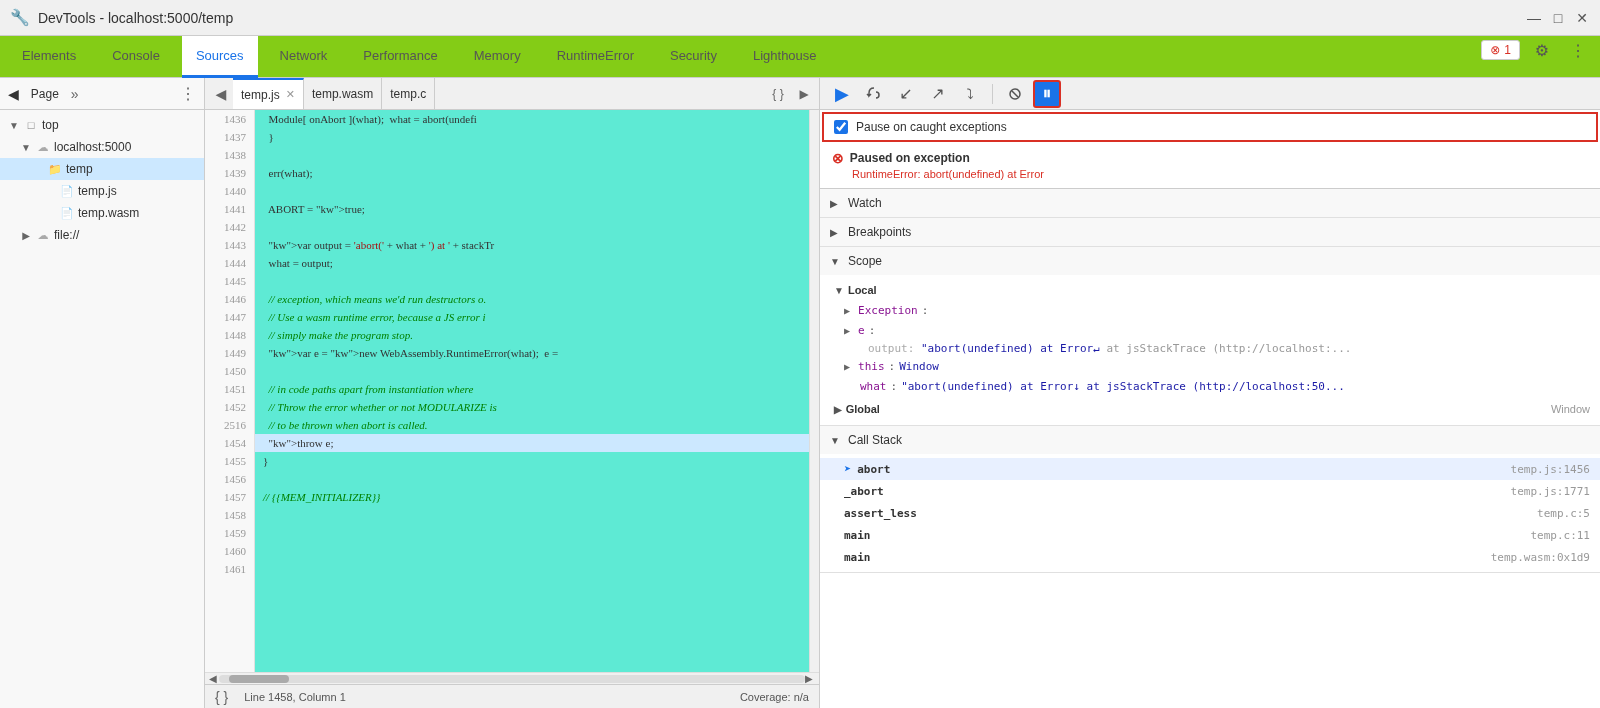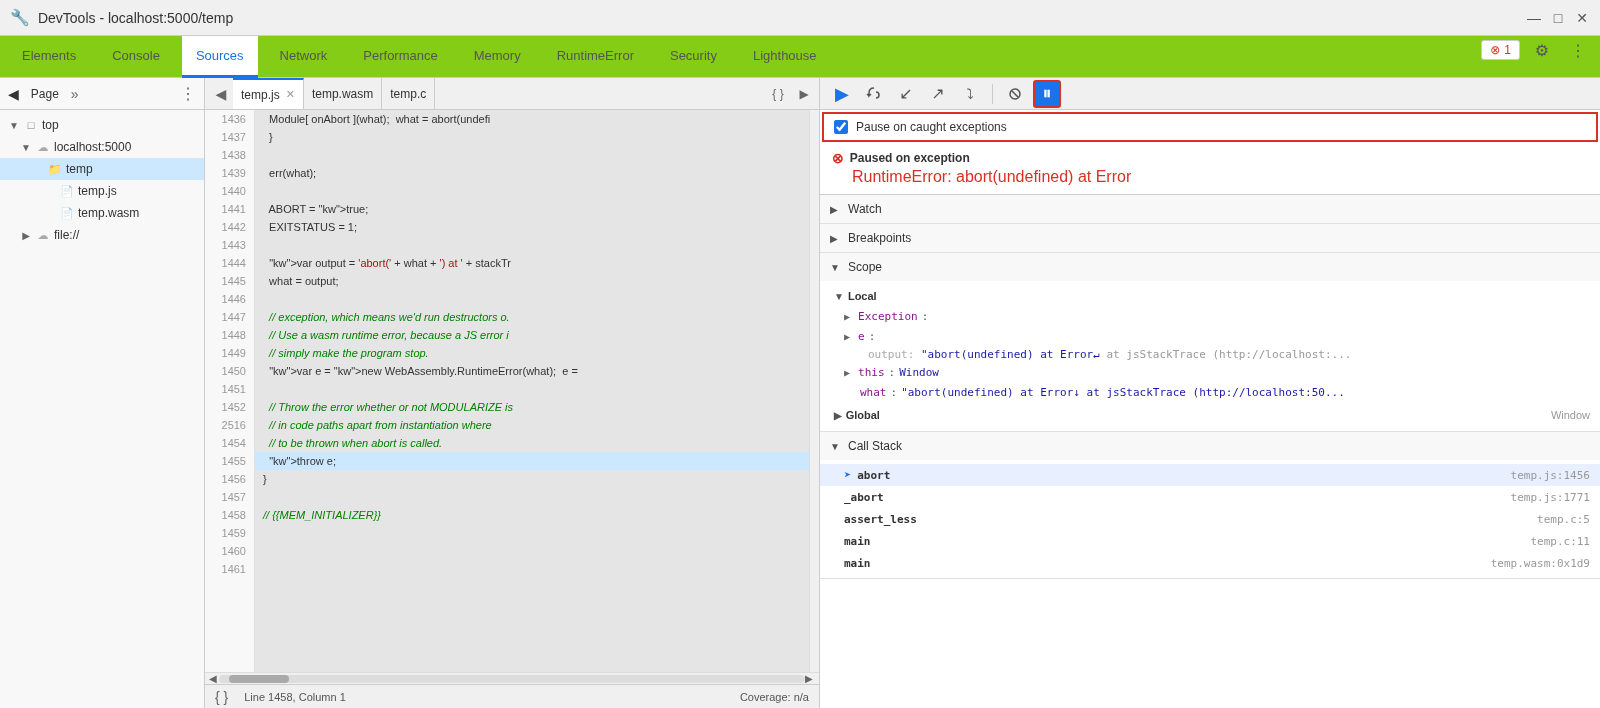"1436" .code-area { background: #e5e5e5 -> #5eead4; font-family: Liberation Sans, sans-serif -> Liberation Serif, serif }
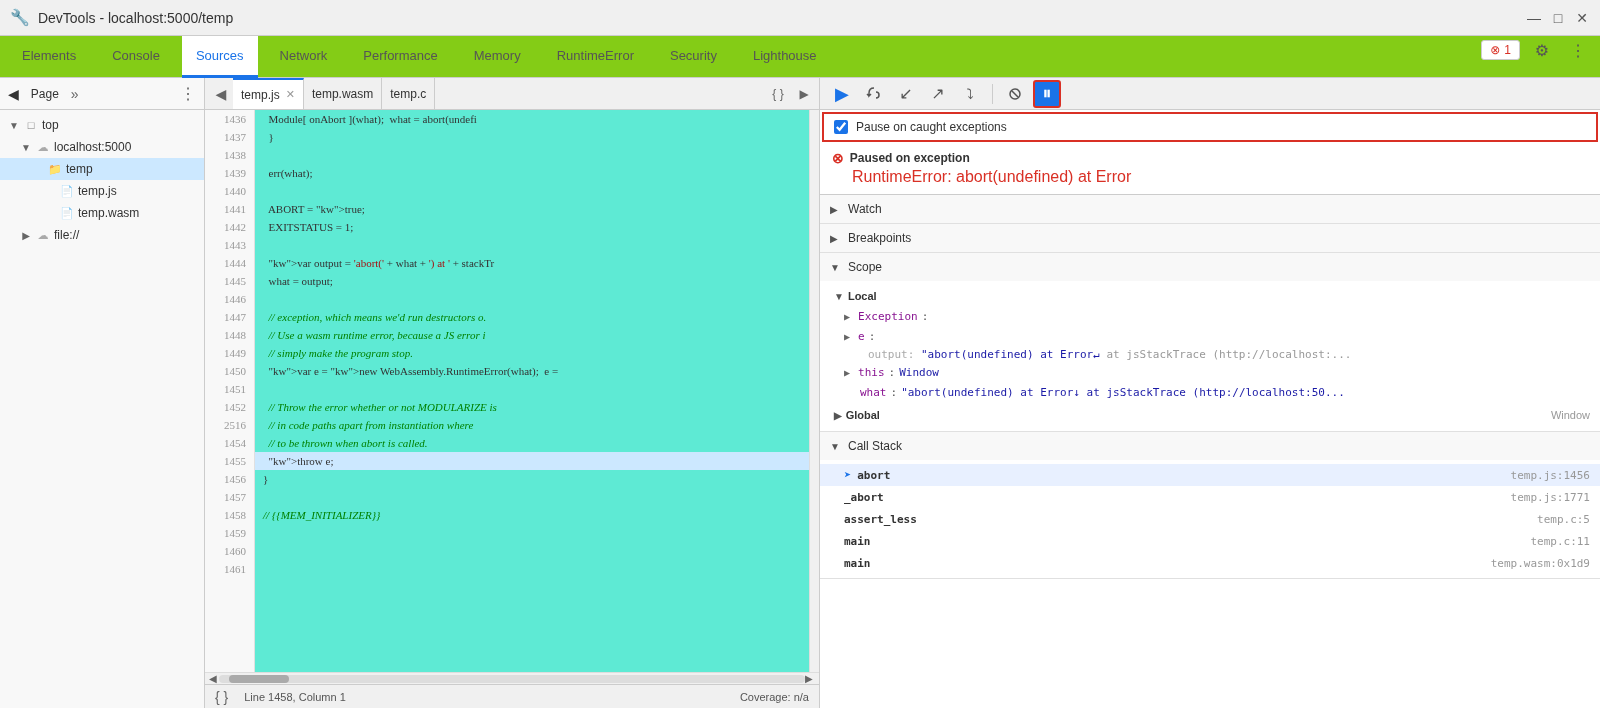"RuntimeError: abort(undefined) at Error" .paused-error-msg { font-size: 16px -> 11px }
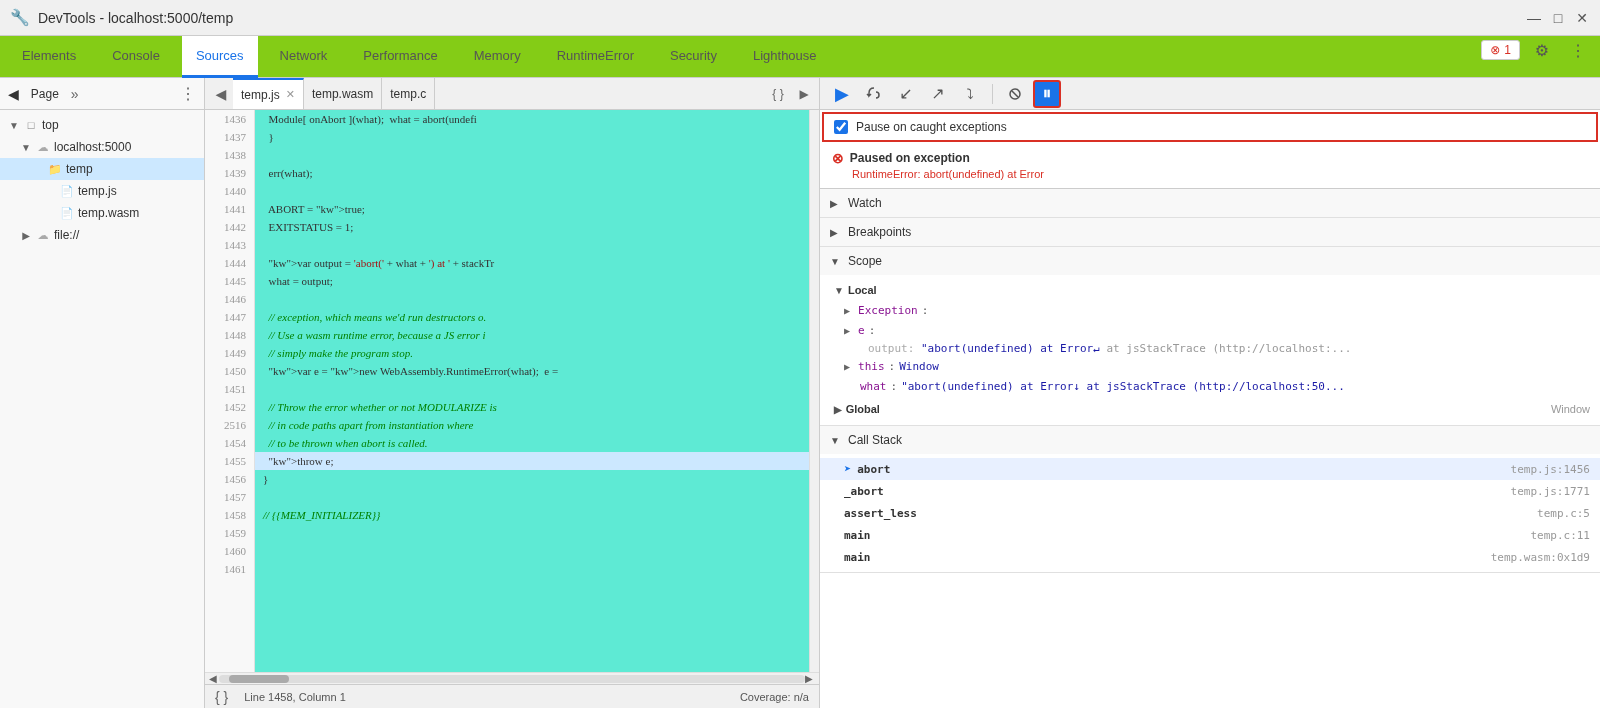"EXITSTATUS = 1;" div.code-line { html: <div> EXITSTATUS = 1;</div> -> none }
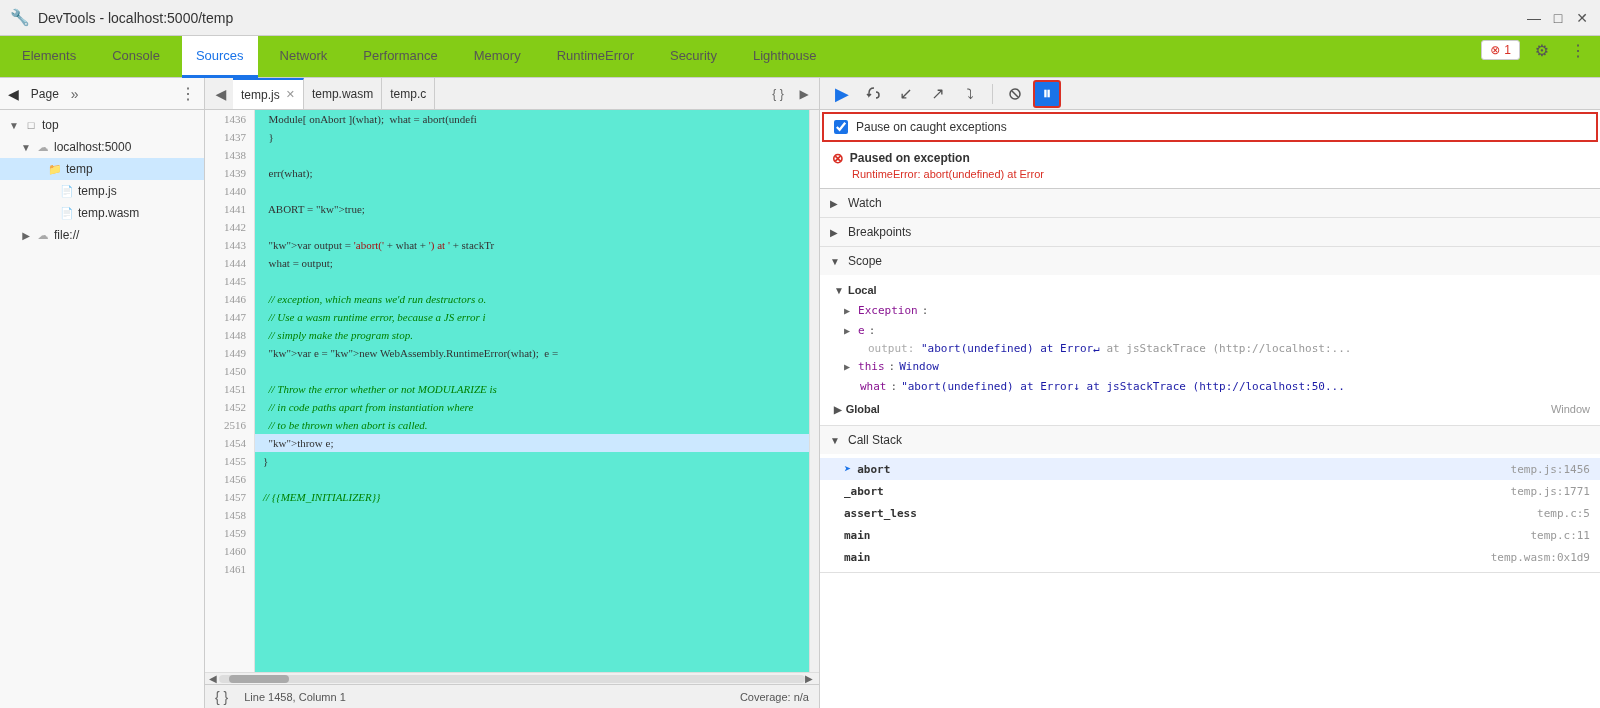"// Throw the error whether" div.code-line { order: before "// in code paths apart" -> after "// in code paths apart" }
